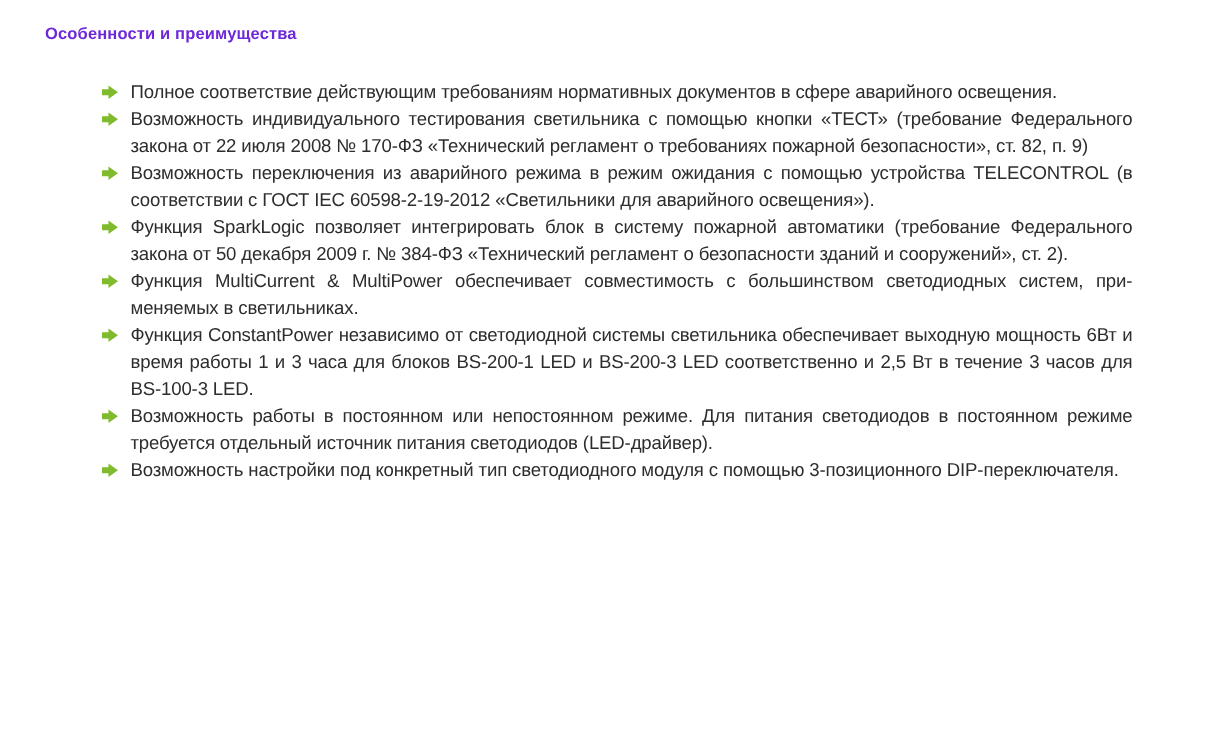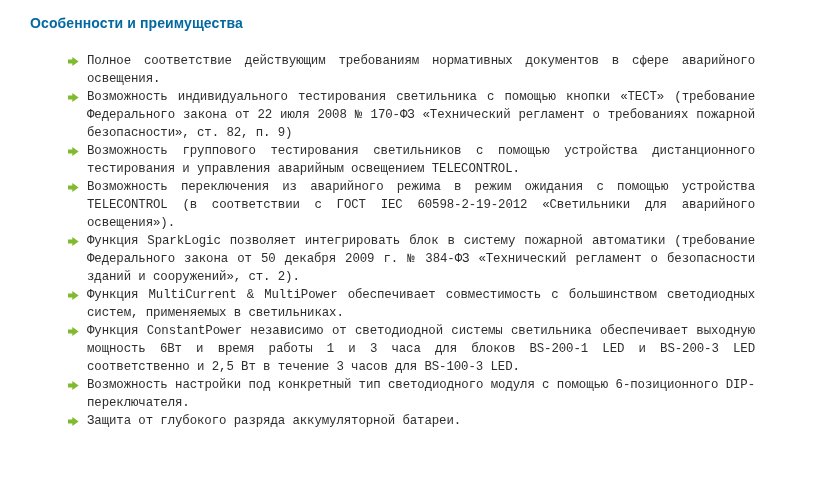"Особенности и преимущества" .section-title { color: #0369a1 -> #6d28d9; font-size: 14px -> 11px }
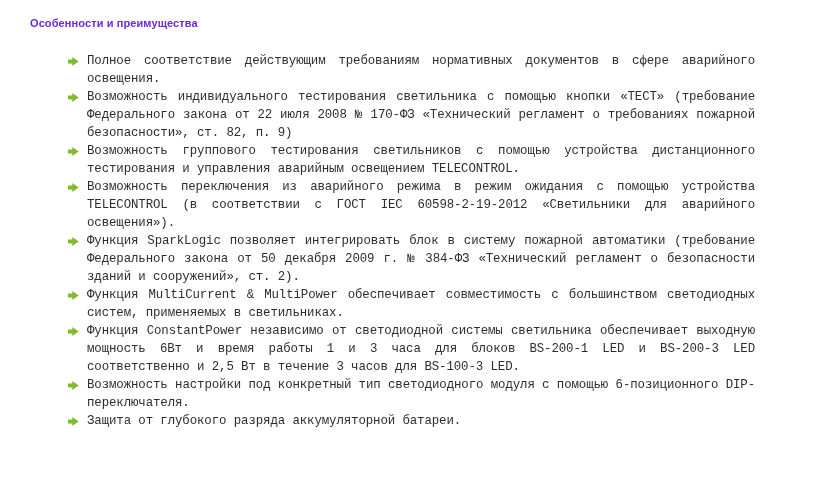"Полное соответствие действующим" .feature { font-family: Liberation Mono, monospace -> none }
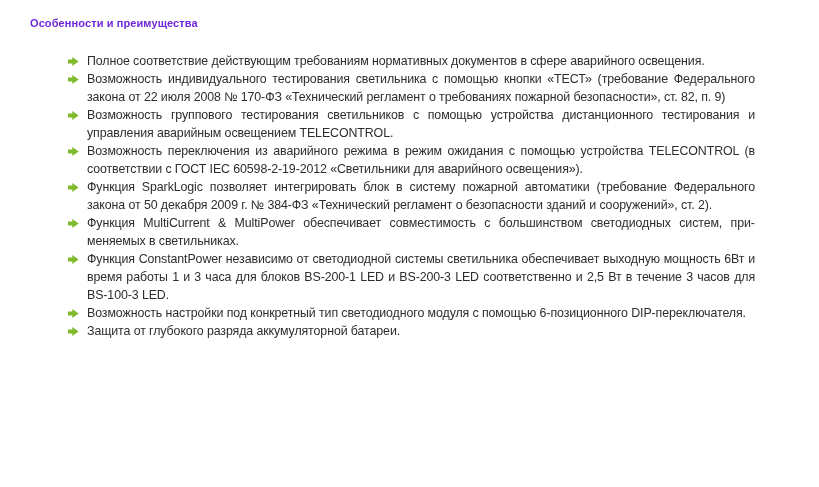"Возможность группового тестирования" li.feature { html: <li> <span> <svg> <path></path> </svg> </span> <span>Возможность группового тестирования светильников с помощью устройства дистанционного тестирования и управления аварийным освещением TELECONTROL.</span> </li> -> none }
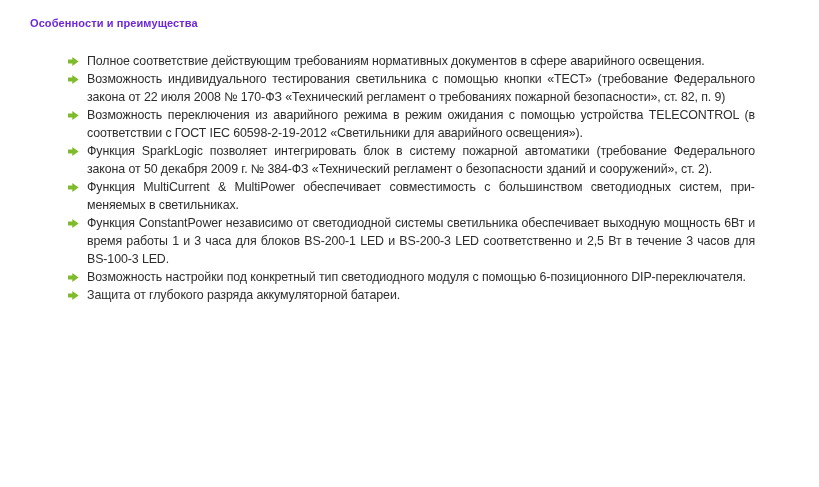"Возможность работы в постоянном или" li.feature { html: none -> <li> <span> <svg> <path></path> </svg> </span> <span>Возможность работы в постоянном или непостоянном режиме. Для питания светодиодов в постоянном режи­ме требуется отдельный источник питания светодиодов (LED-драйвер).</span> </li> }
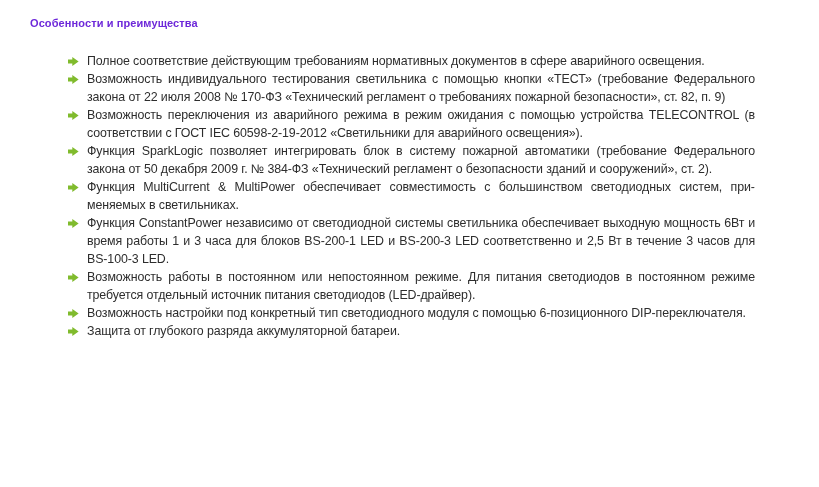"Возможность настройки под конкретный тип" span.feature-text { text: 6-позиционного -> 3-позиционного }
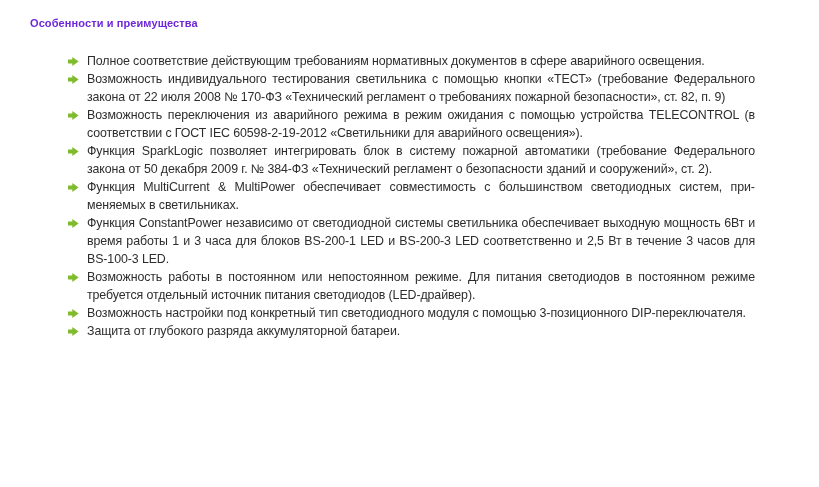"Защита от глубокого разряда" li.feature { html: <li> <span> <svg> <path></path> </svg> </span> <span>Защита от глубокого разряда аккумуляторной батареи.</span> </li> -> none }
